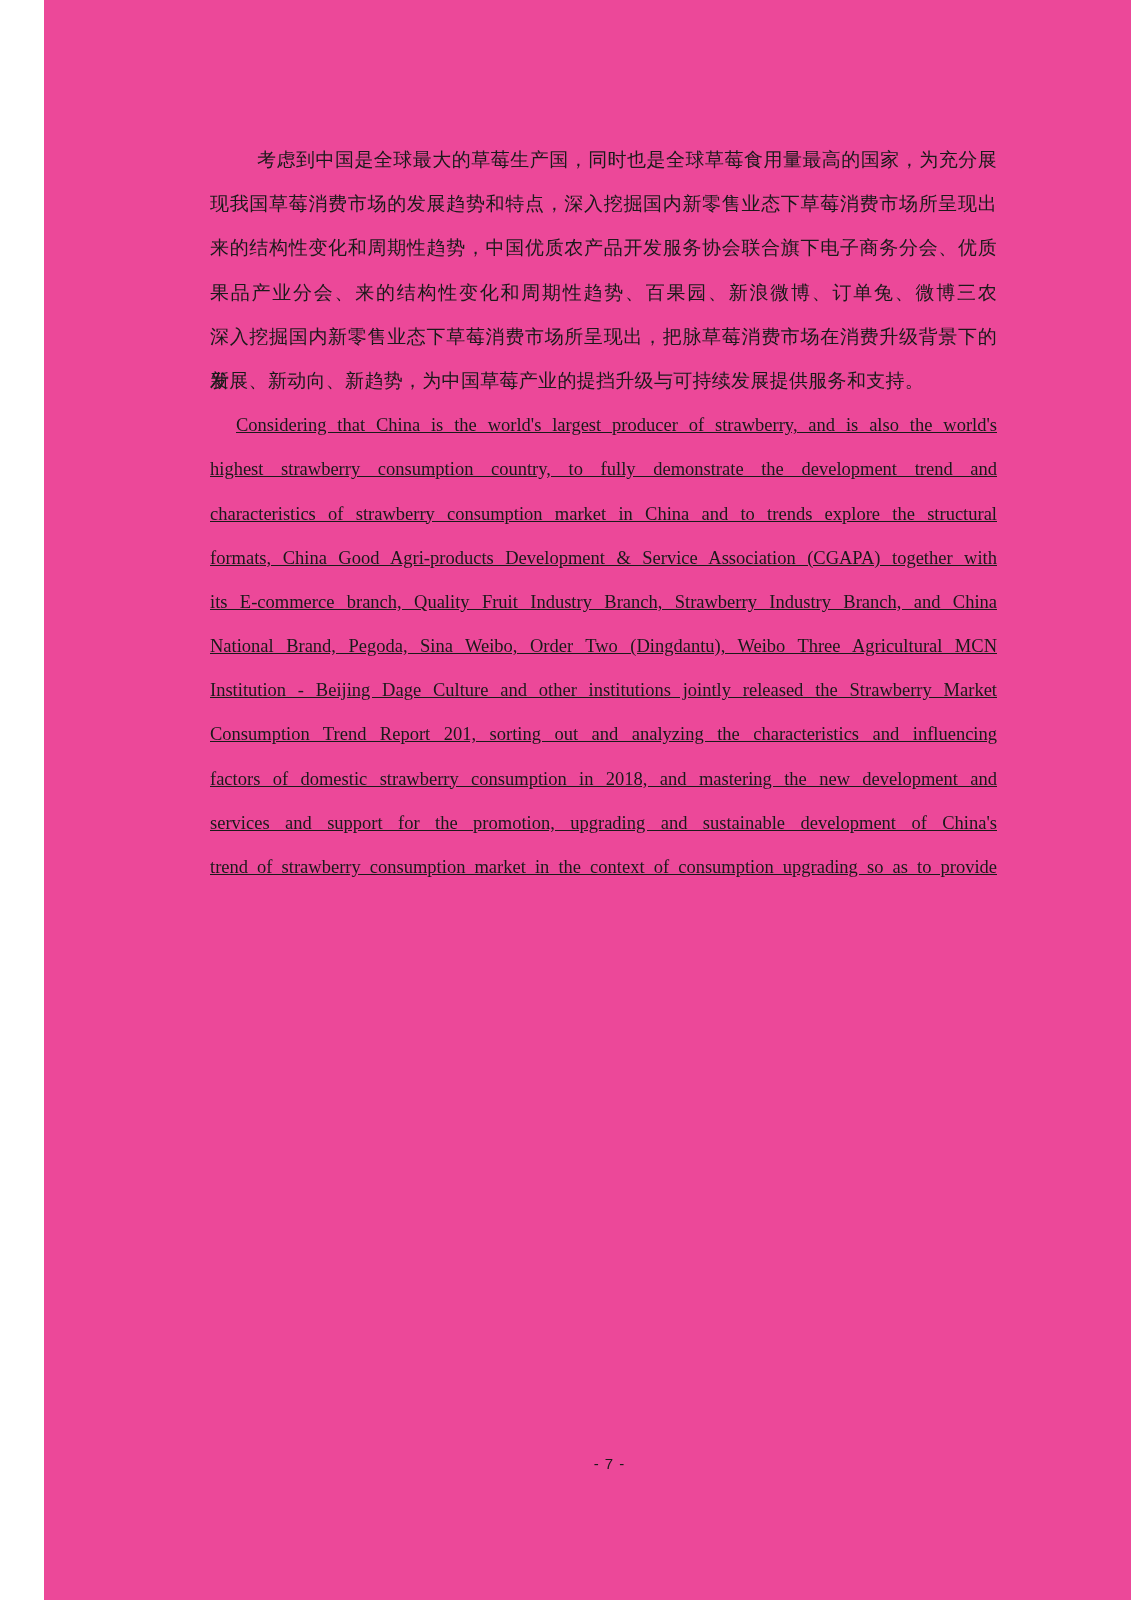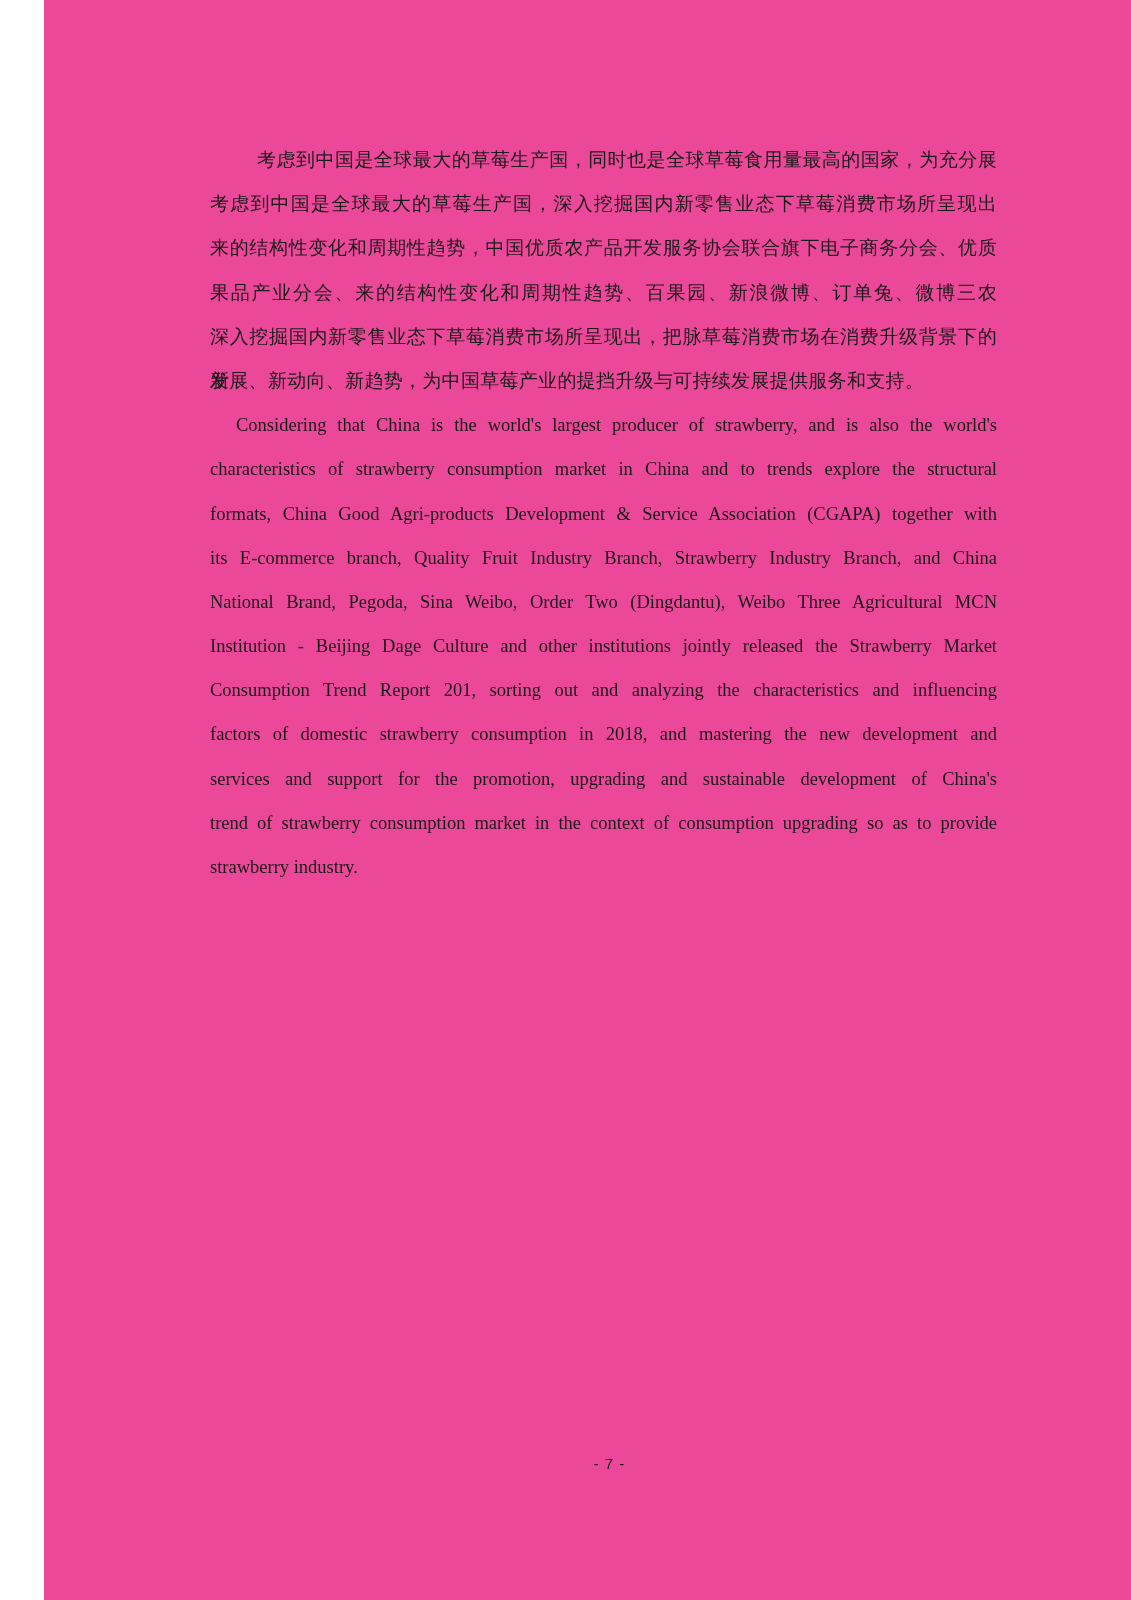"考虑到中国是全球最大的草莓生产国，深入挖掘国内新零售业态下草莓消费市场所呈现出" div.line { text: 考虑到中国是全球最大的草莓生产国 -> 现我国草莓消费市场的发展趋势和特点 }
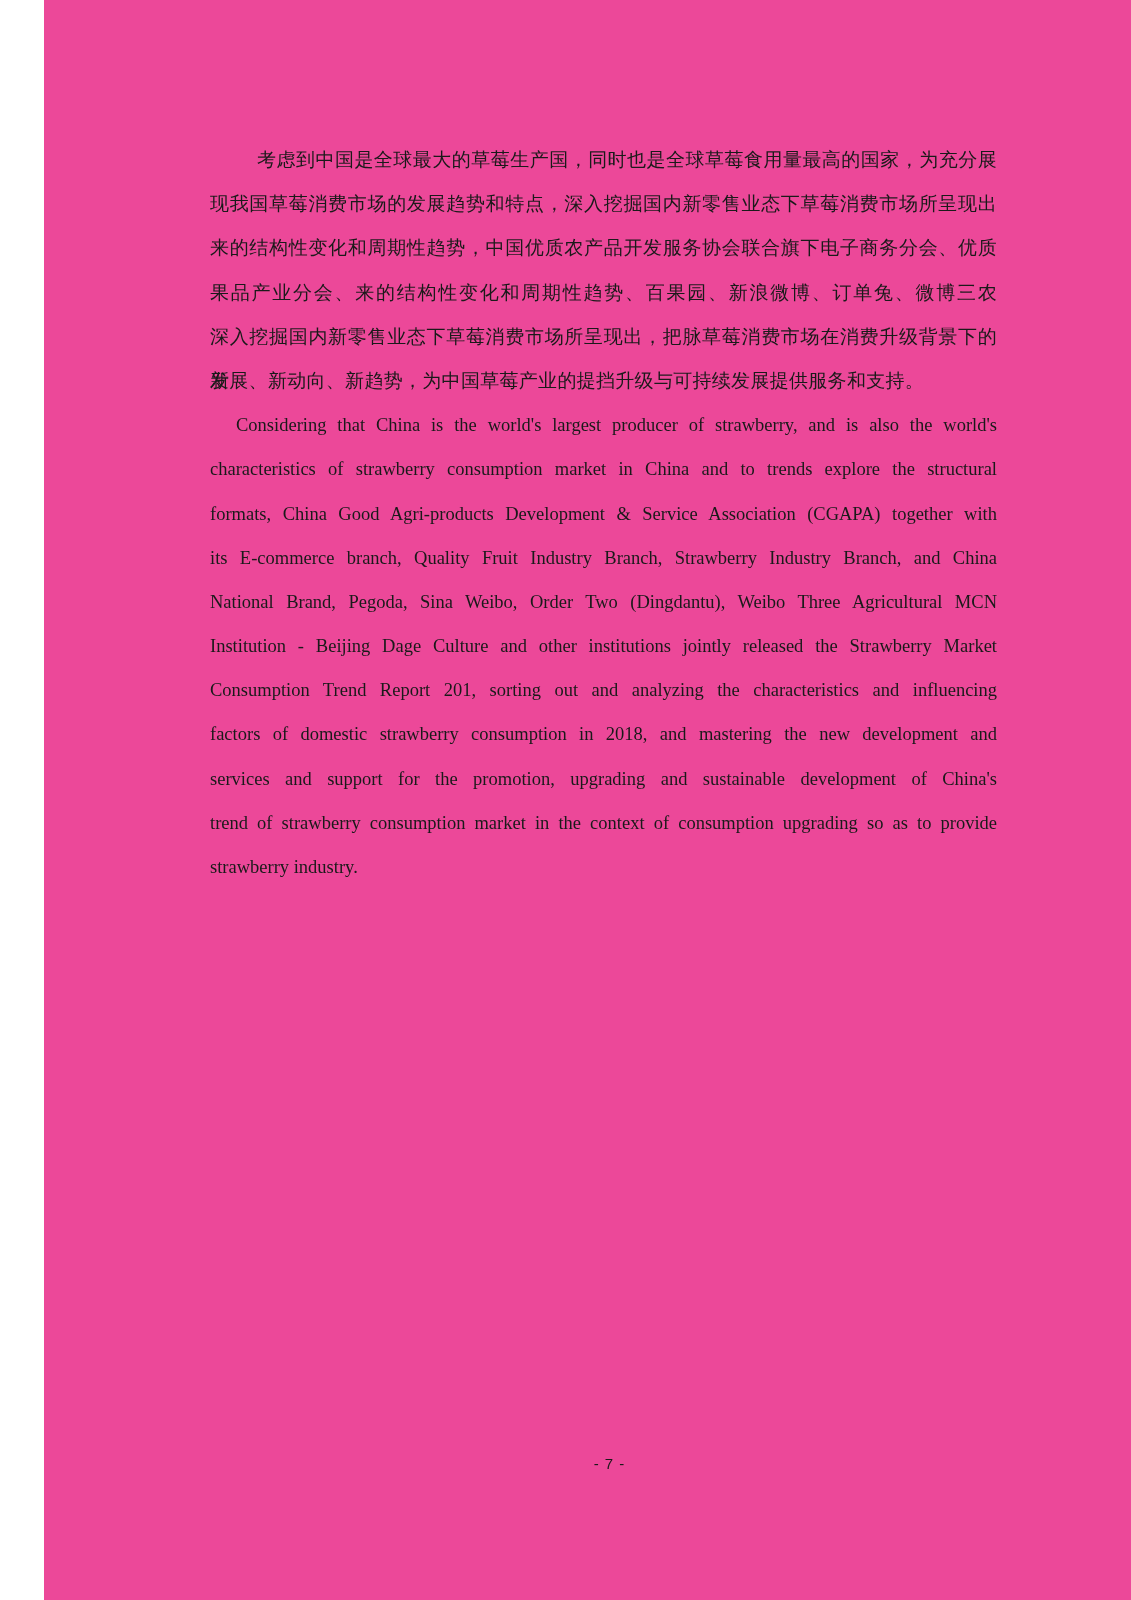"Considering that China is the" .para-en .line { text-decoration: none -> underline }
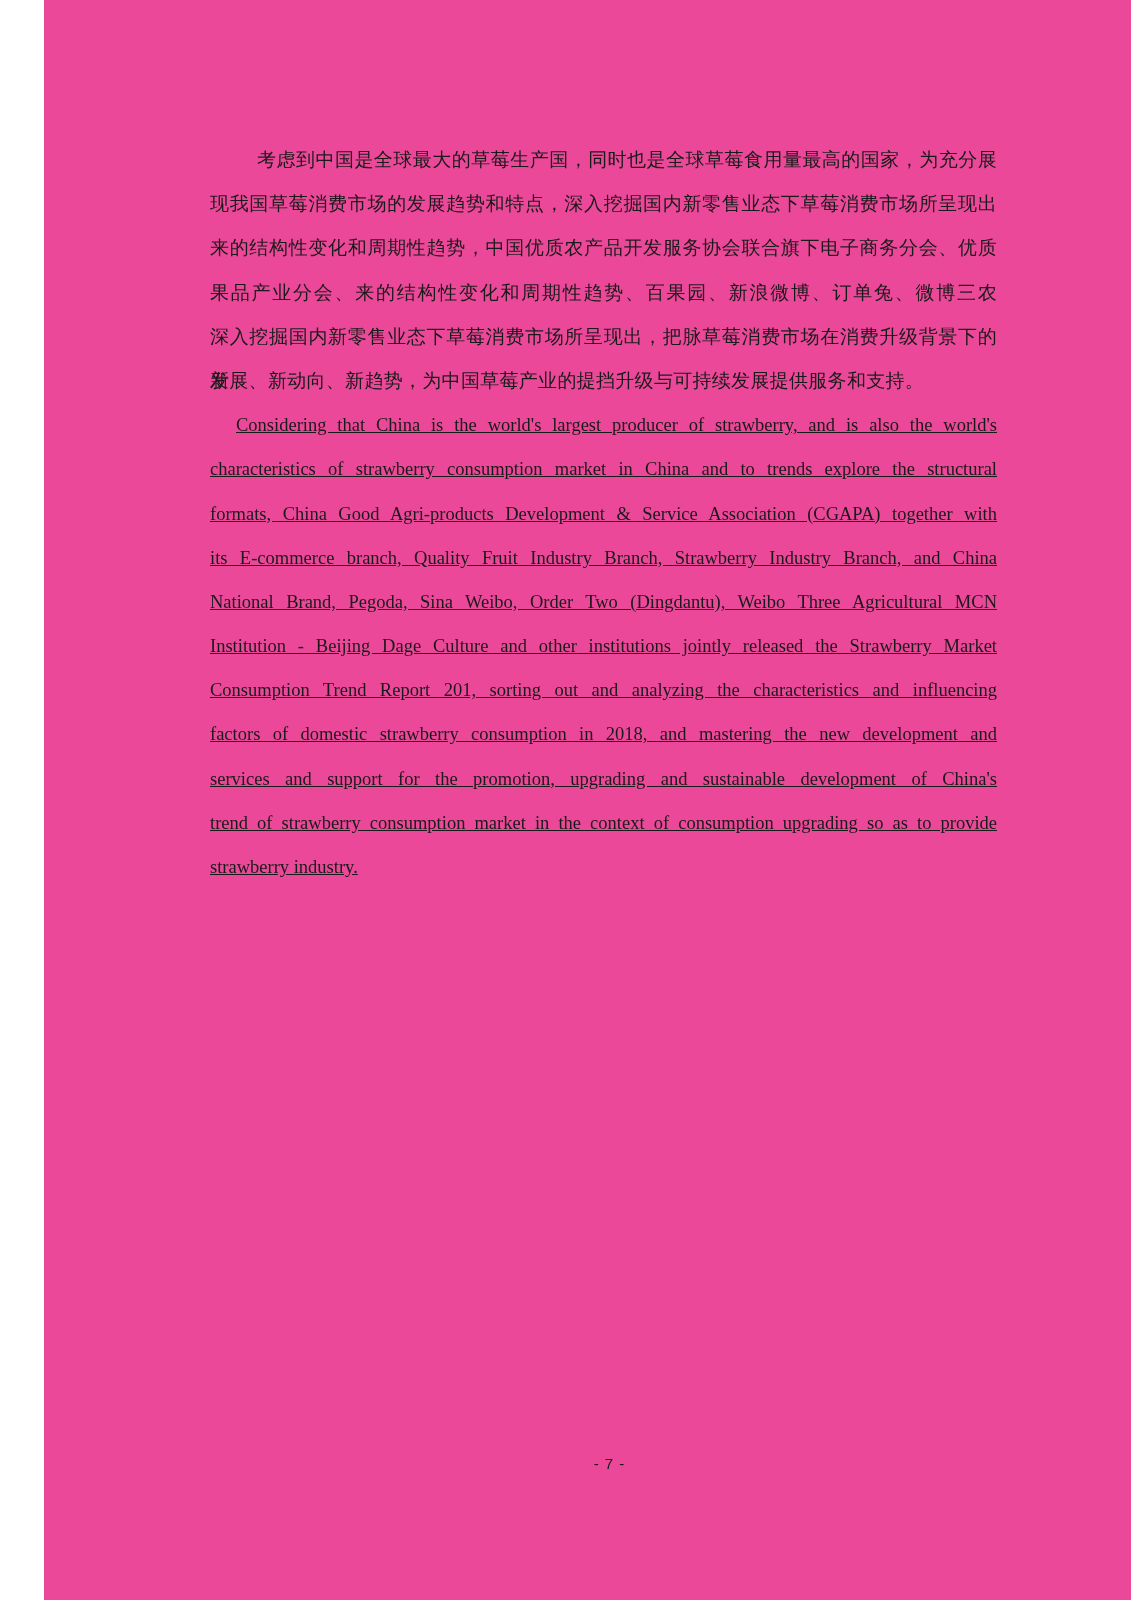"highest strawberry consumption country," div.line { html: none -> <div>highest strawberry consumption country, to fully demonstrate the development trend and</div> }
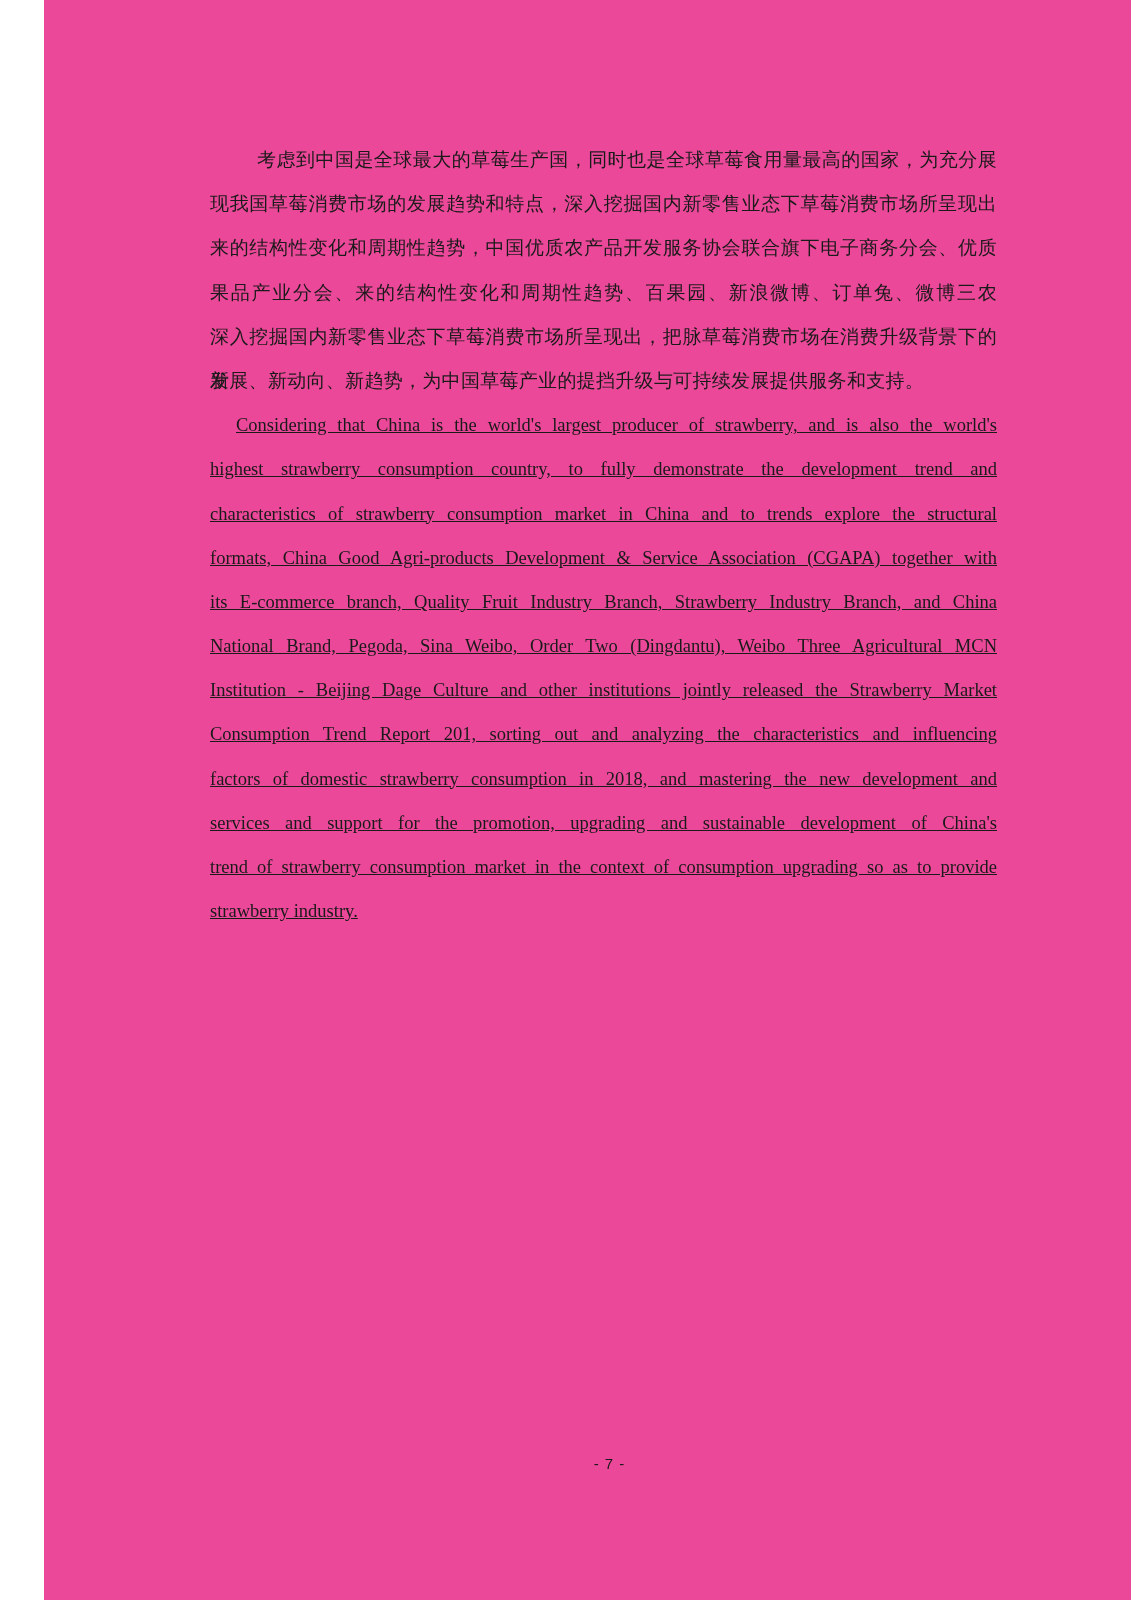"strawberry industry." div.line { html: <div>strawberry industry.</div> -> none }
